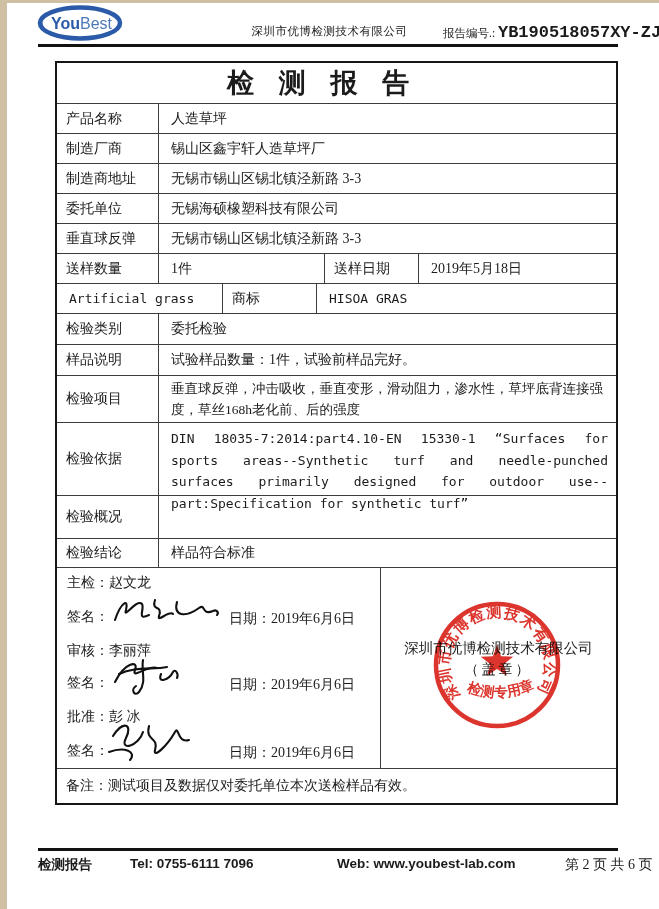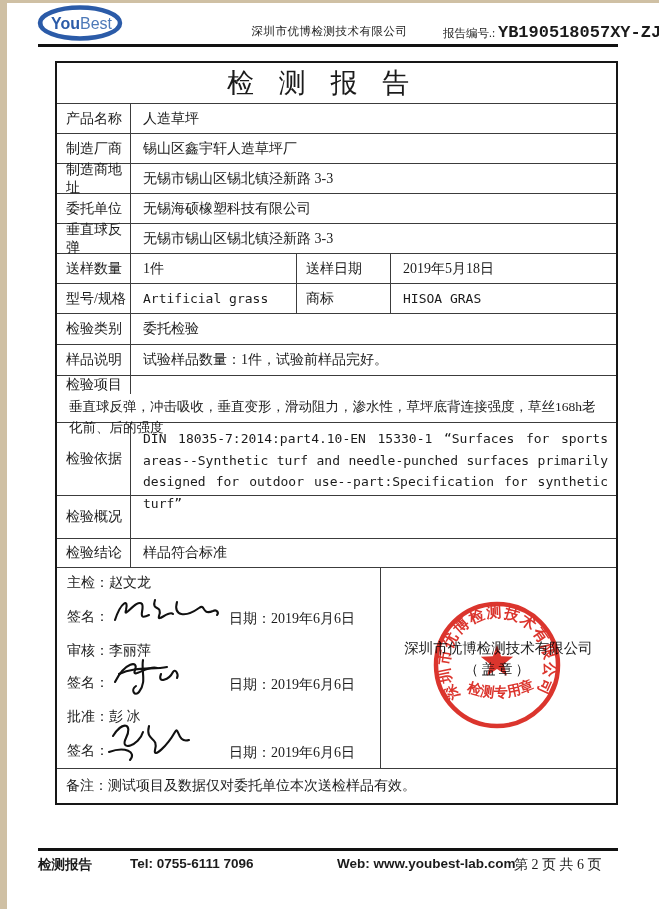"检 测 报 告" .title { font-weight: normal -> bold }
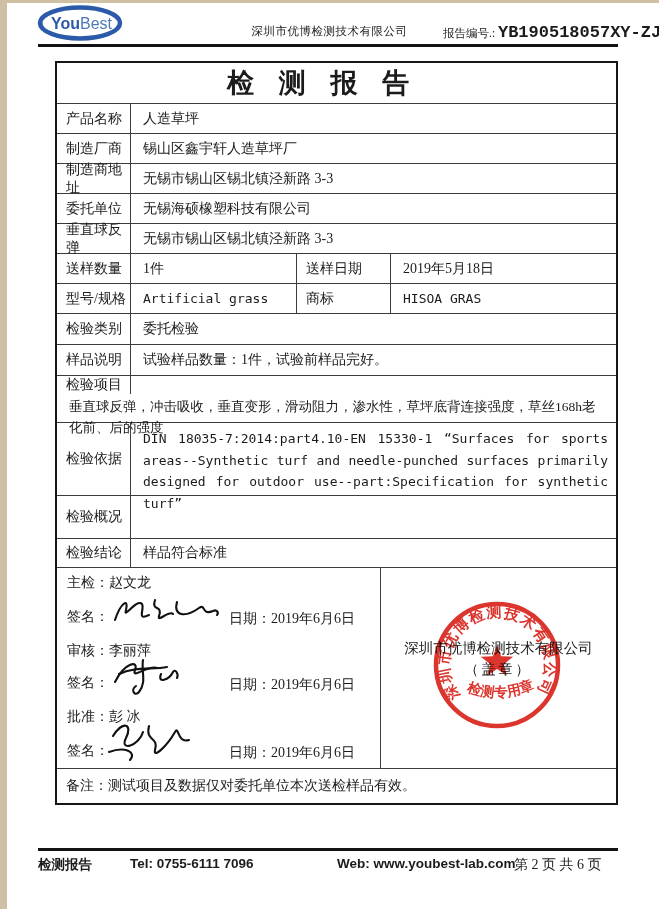"产品名称" .label { width: 74px -> 102px }
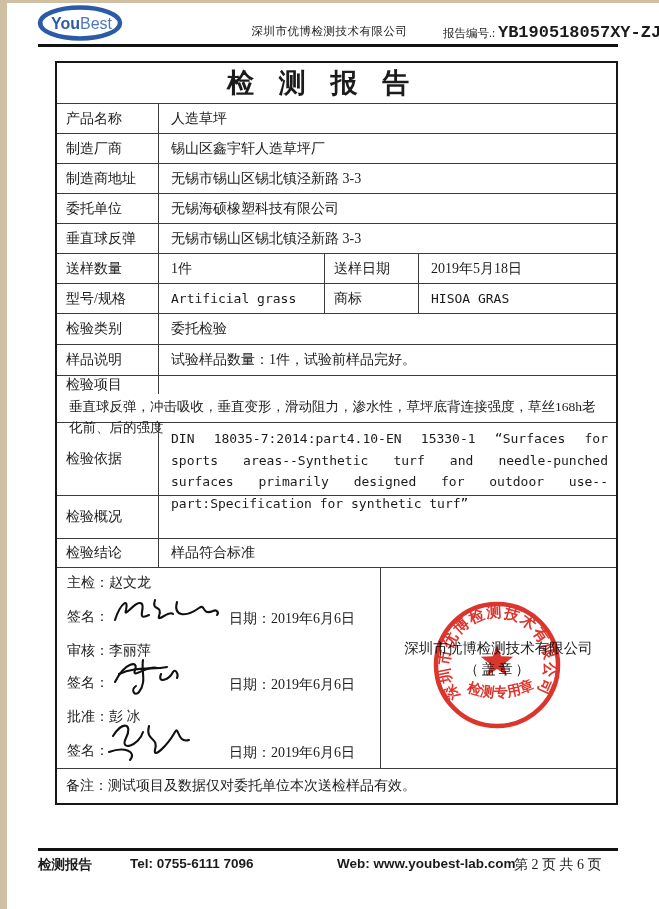"型号/规格" div.cell { html: <div>型号/规格</div> -> none }
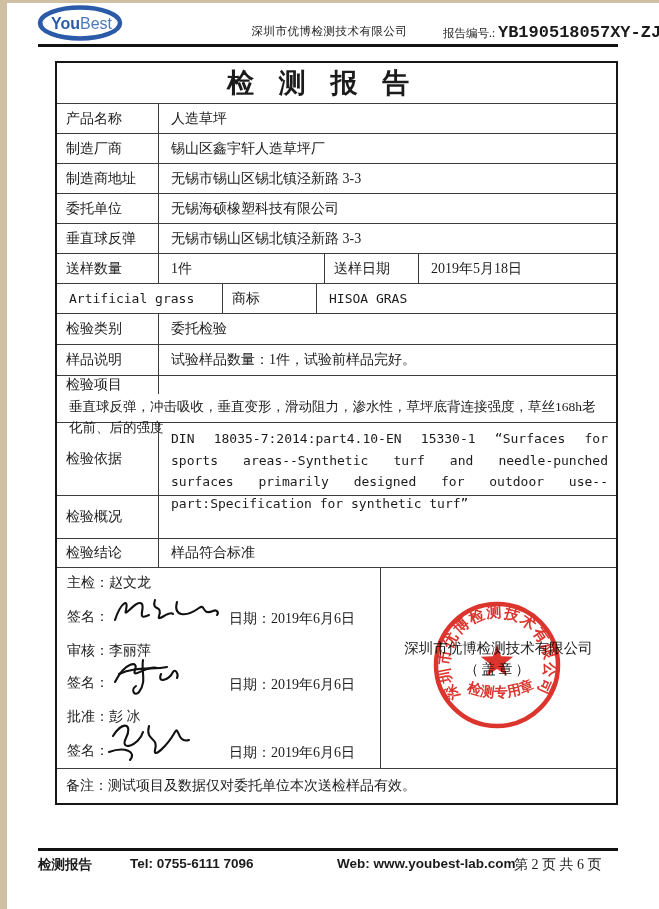"检验项目" .r-items { flex-direction: column -> none }
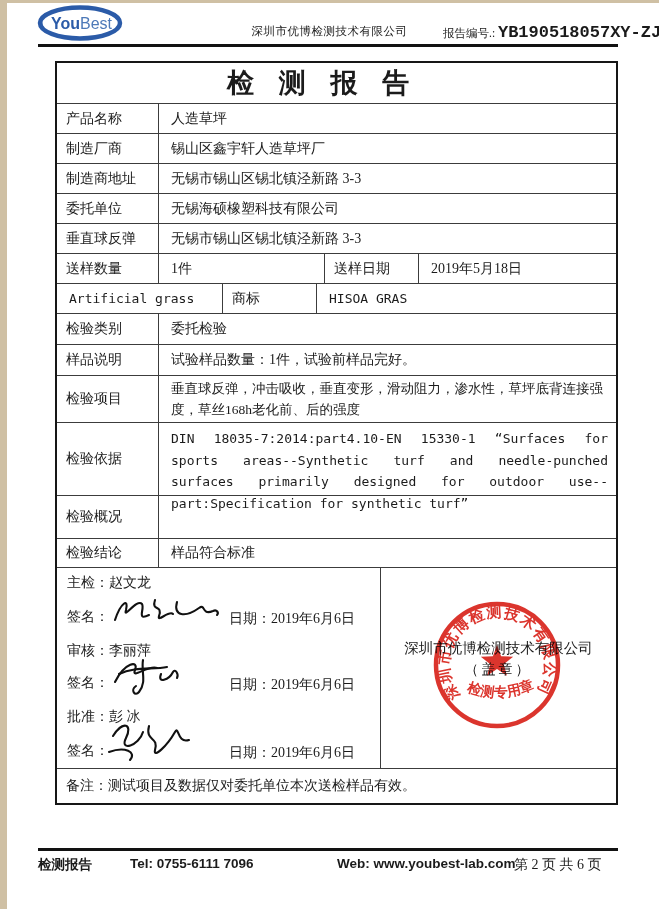"第 2 页 共 6" .ftr-page { left: 514px -> 565px }
